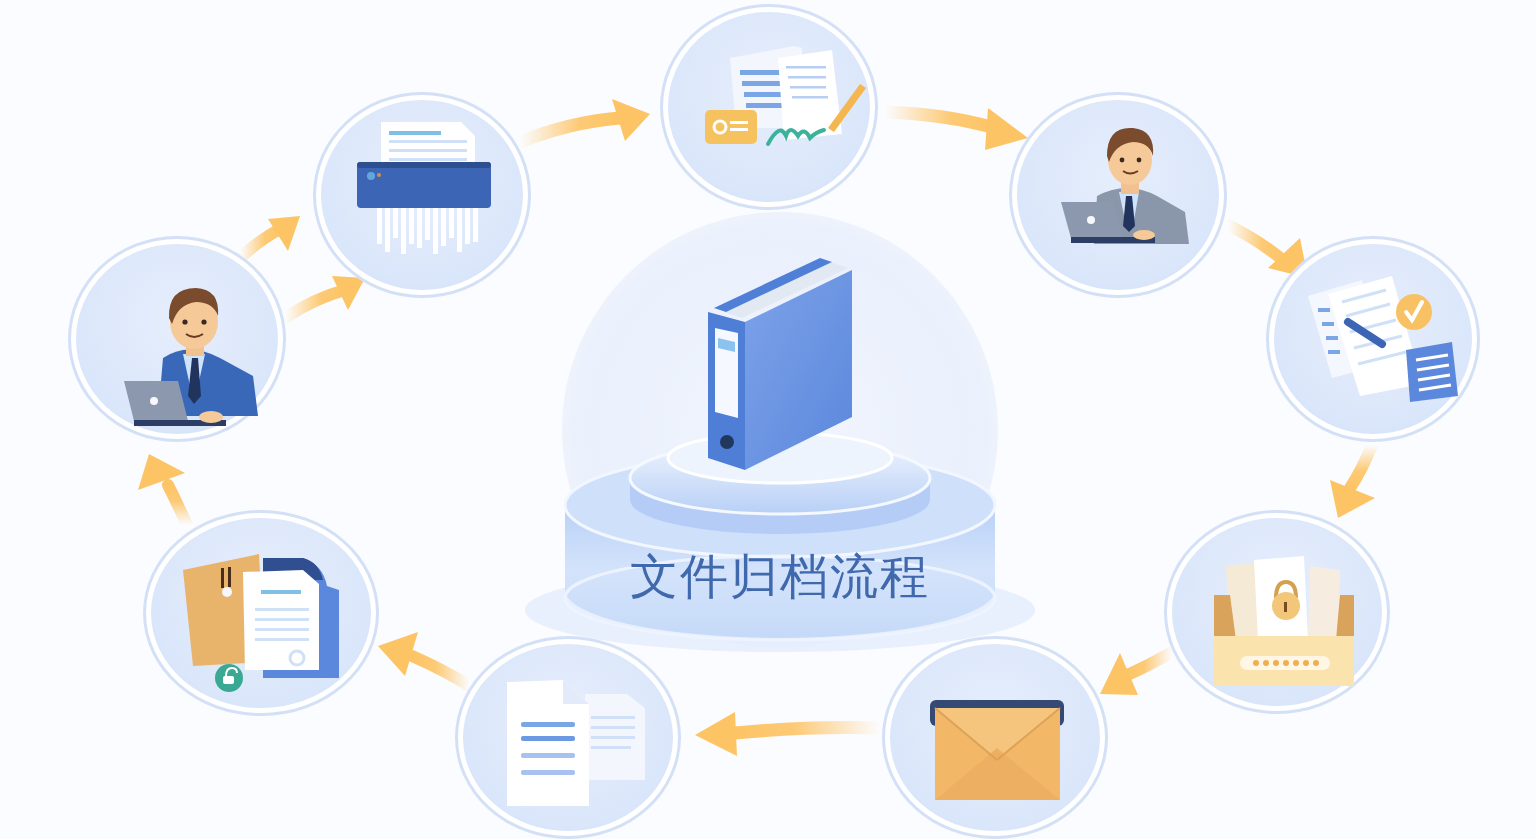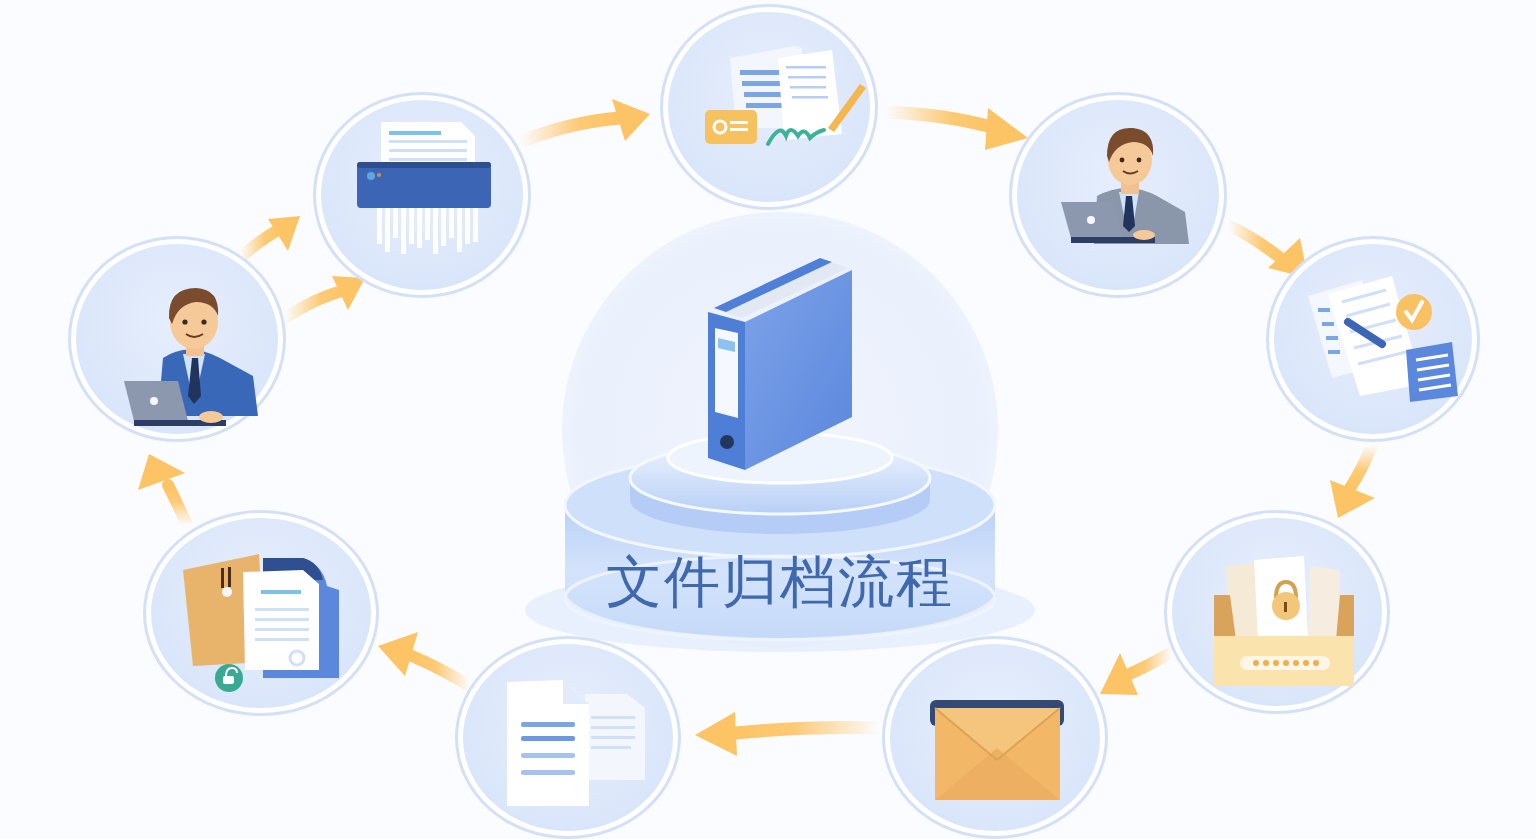"文件归档流程" .center-title { font-size: 56px -> 48px }
